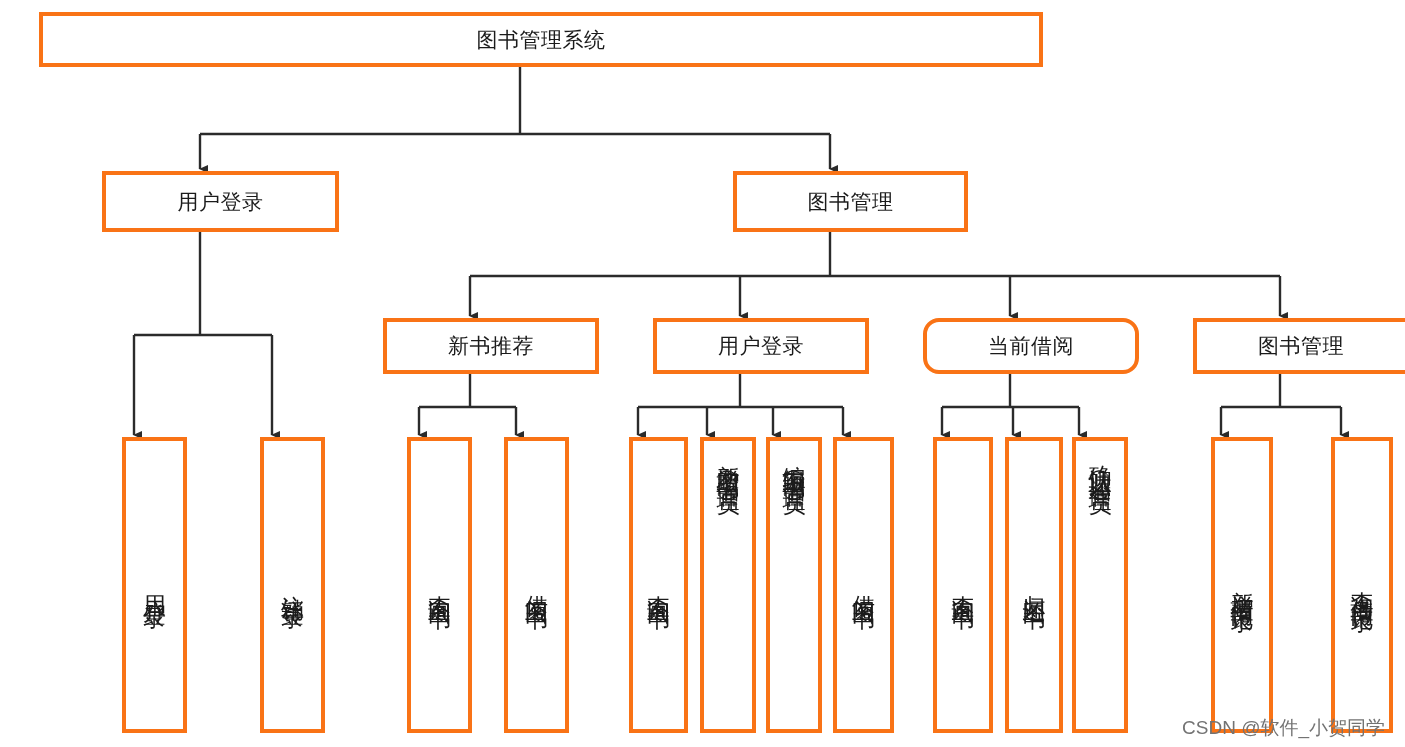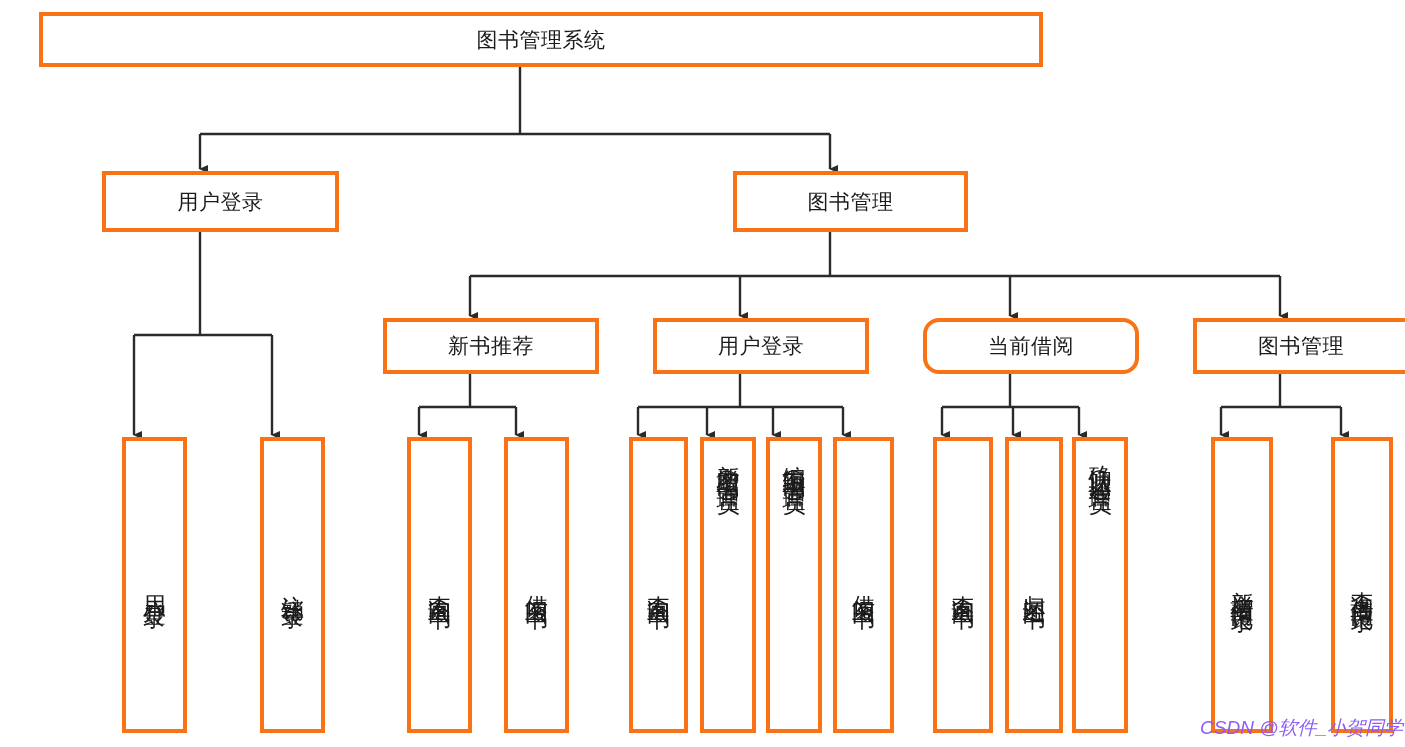"CSDN @软件_小贺同学" .watermark { color: #8b5cf6 -> #737373; font-style: italic -> none; right: 2px -> 20px }
